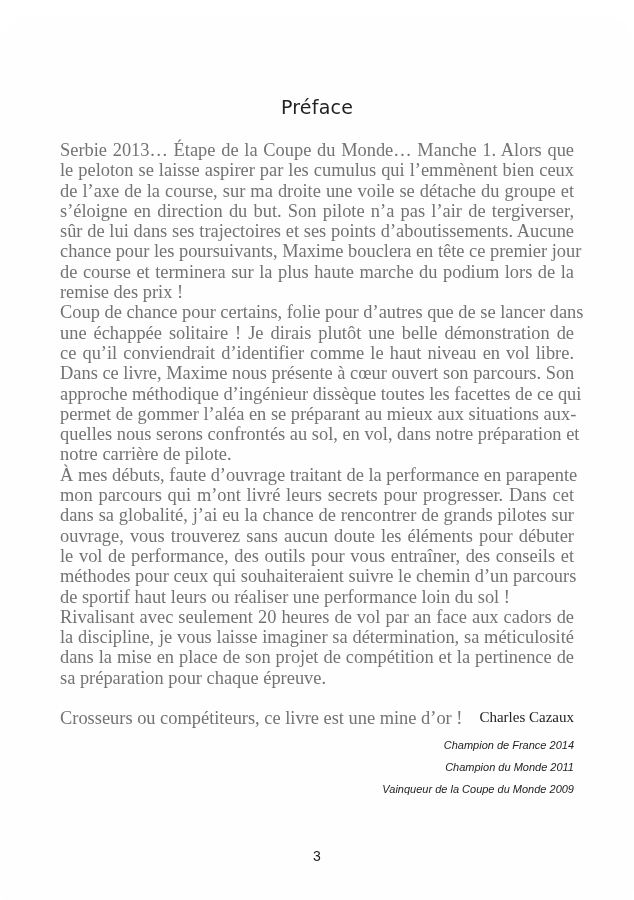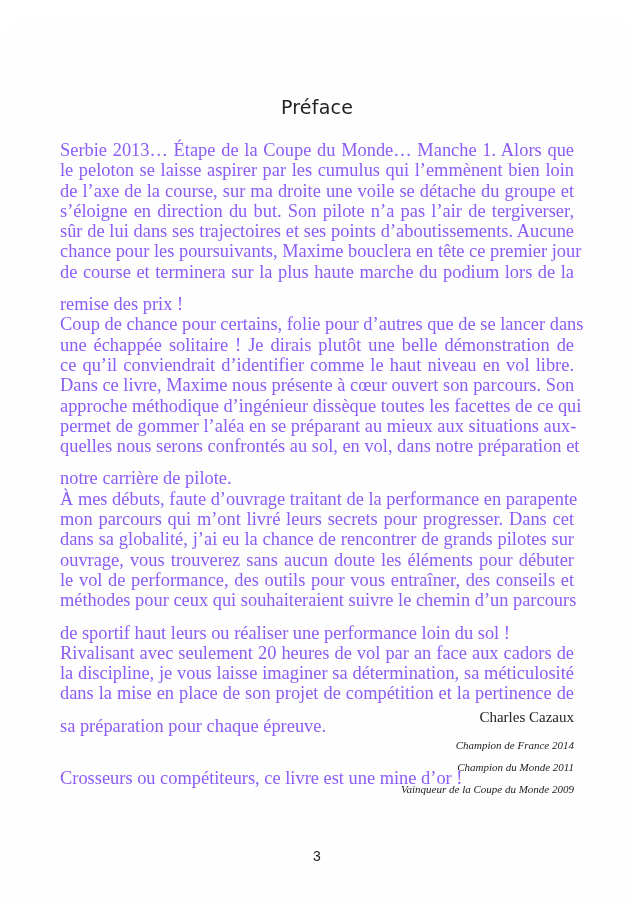"Serbie 2013… Étape de la" .body-text { color: #8b5cf6 -> #737373 }
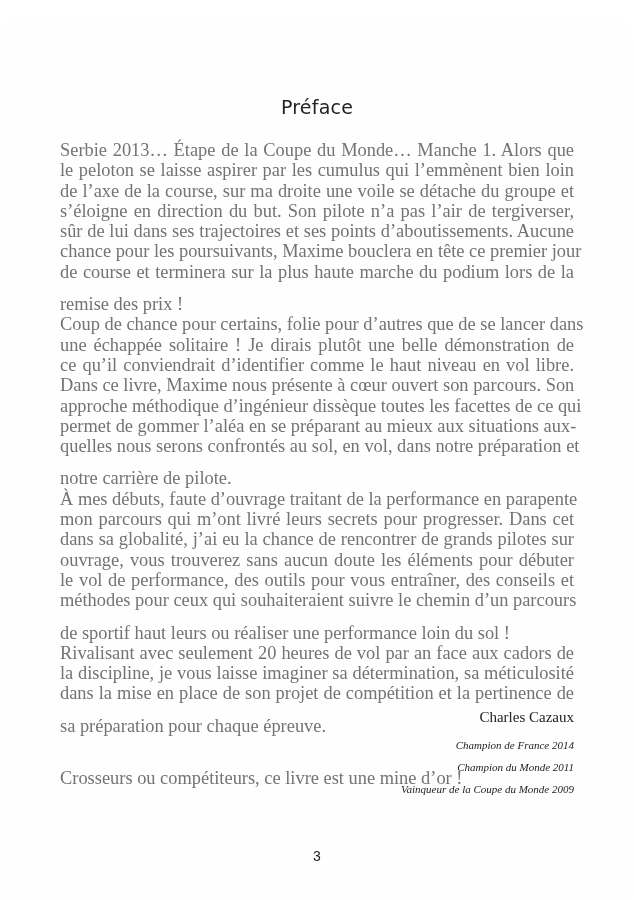"le peloton se laisse aspirer" span.line { text: loin -> ceux }
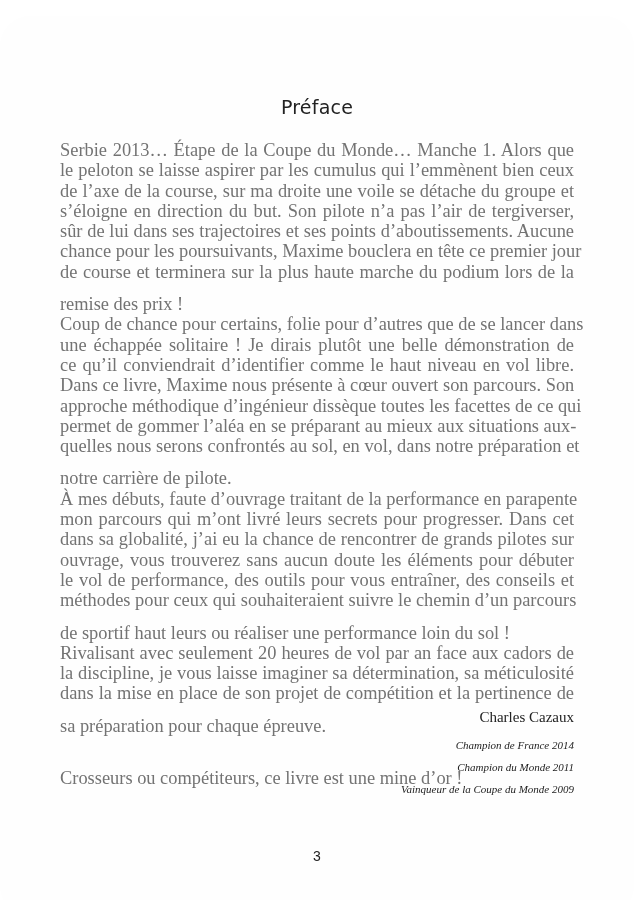"remise des prix !" .line.last { margin-top: 12px -> none }
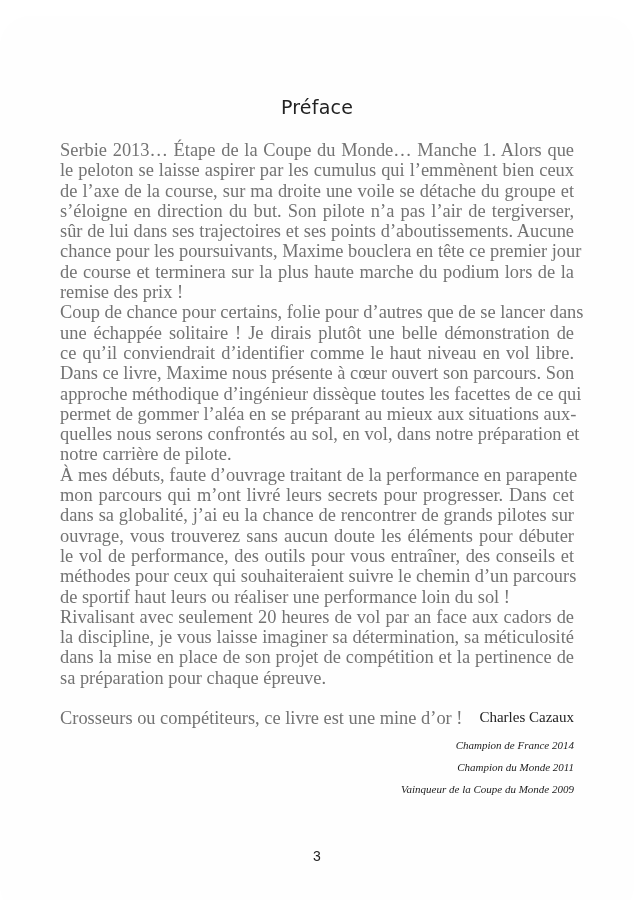"Champion de France 2014" .credits { font-family: Liberation Serif, serif -> Liberation Sans, sans-serif }
